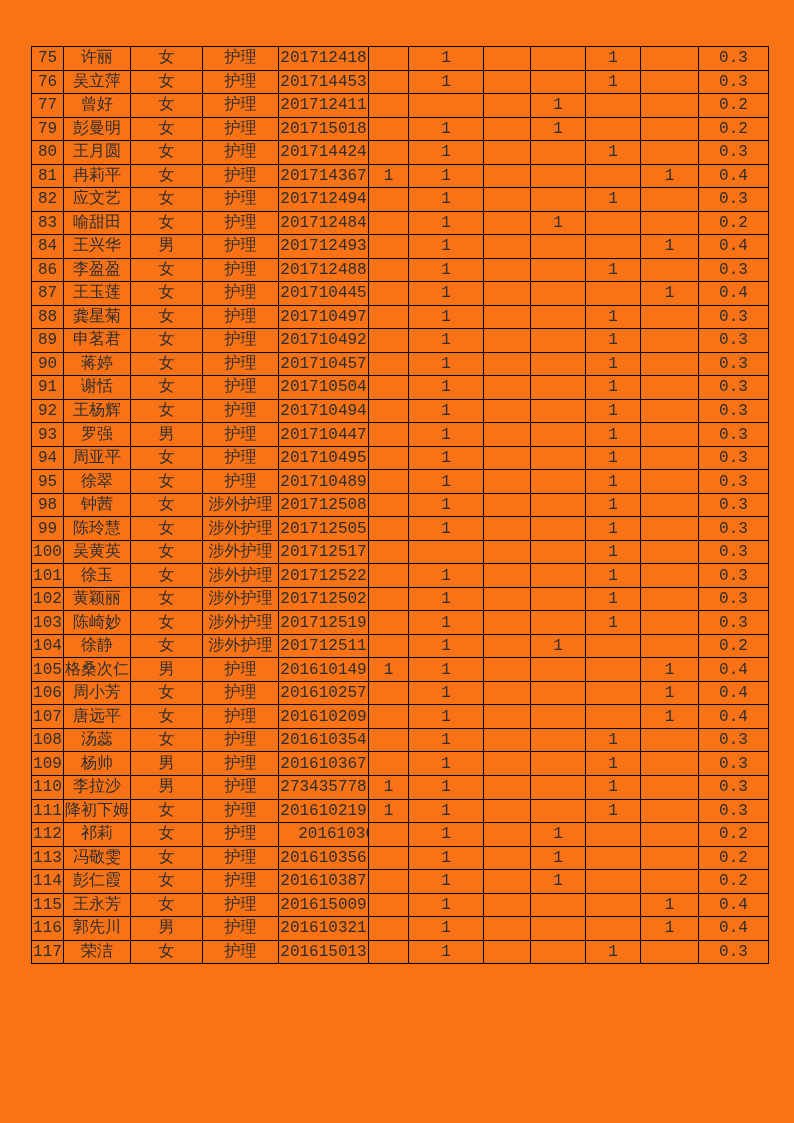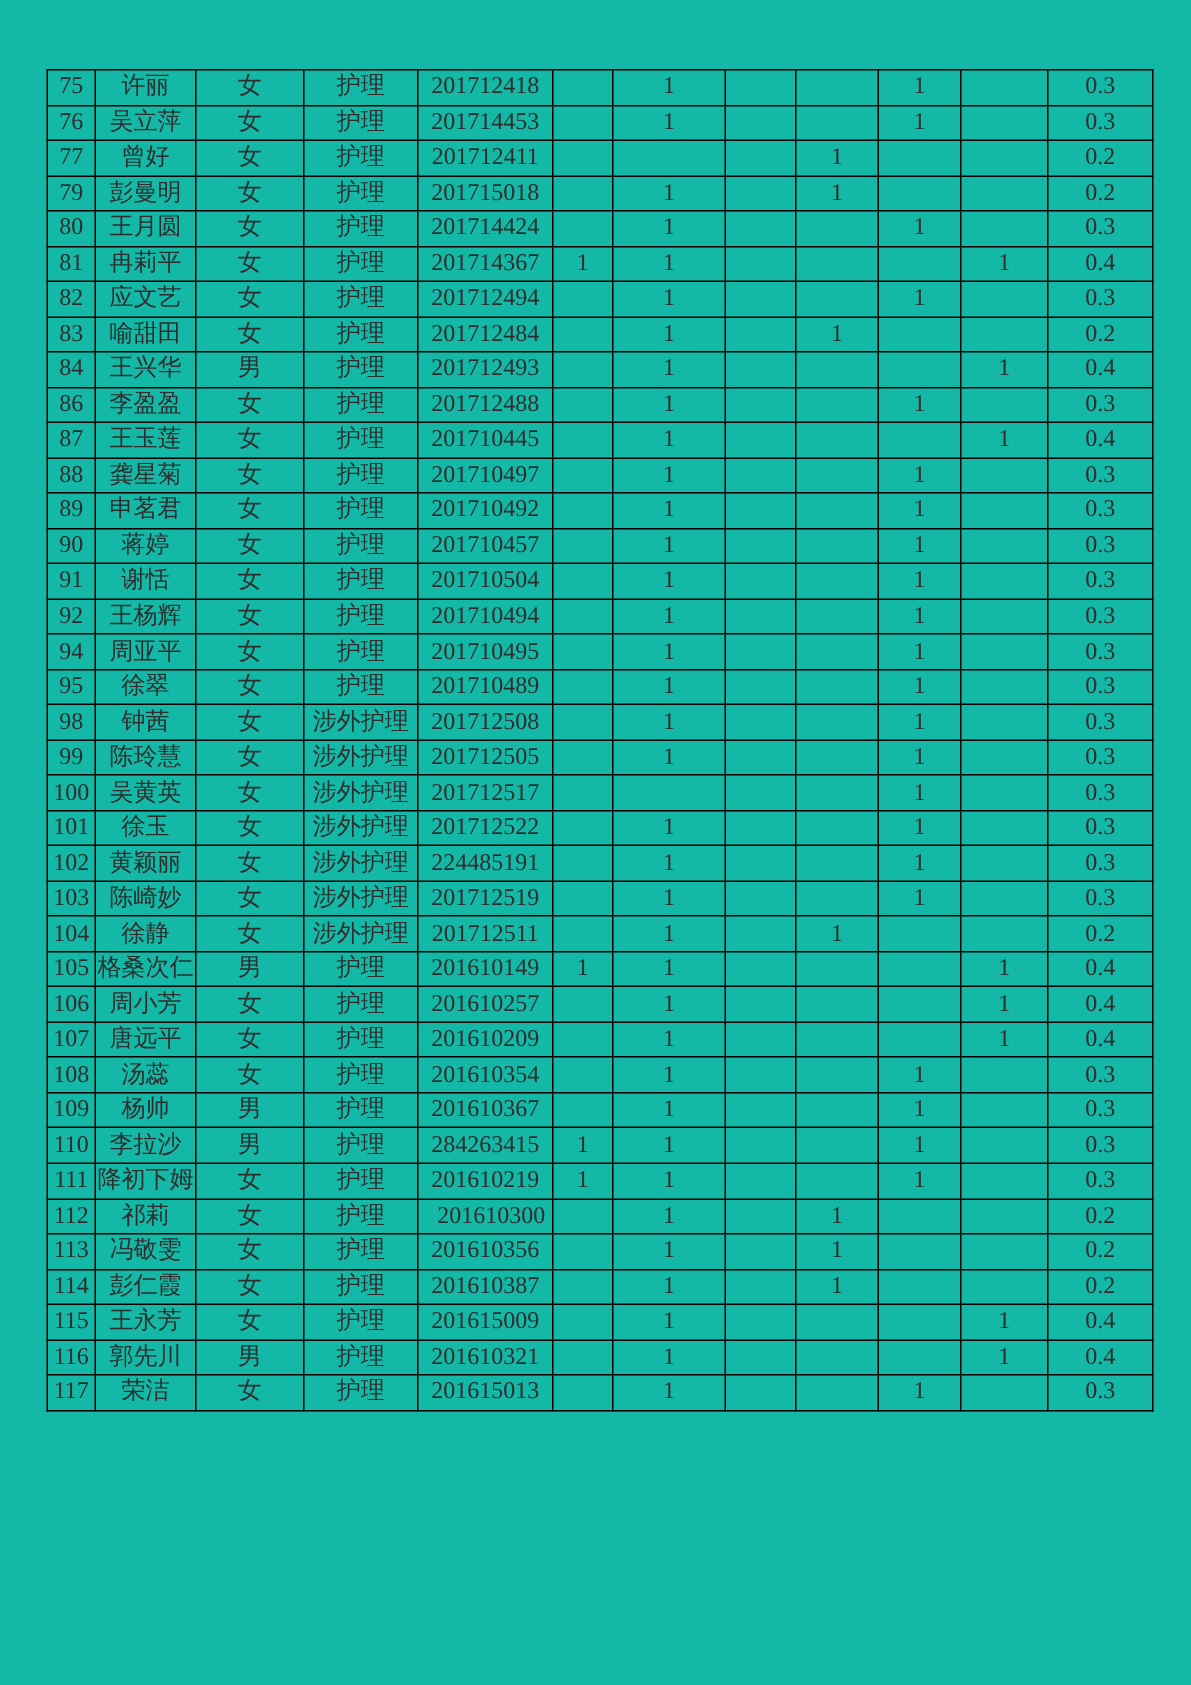"75" .page { background: #14b8a6 -> #f97316; font-family: Liberation Serif, serif -> Liberation Mono, monospace }
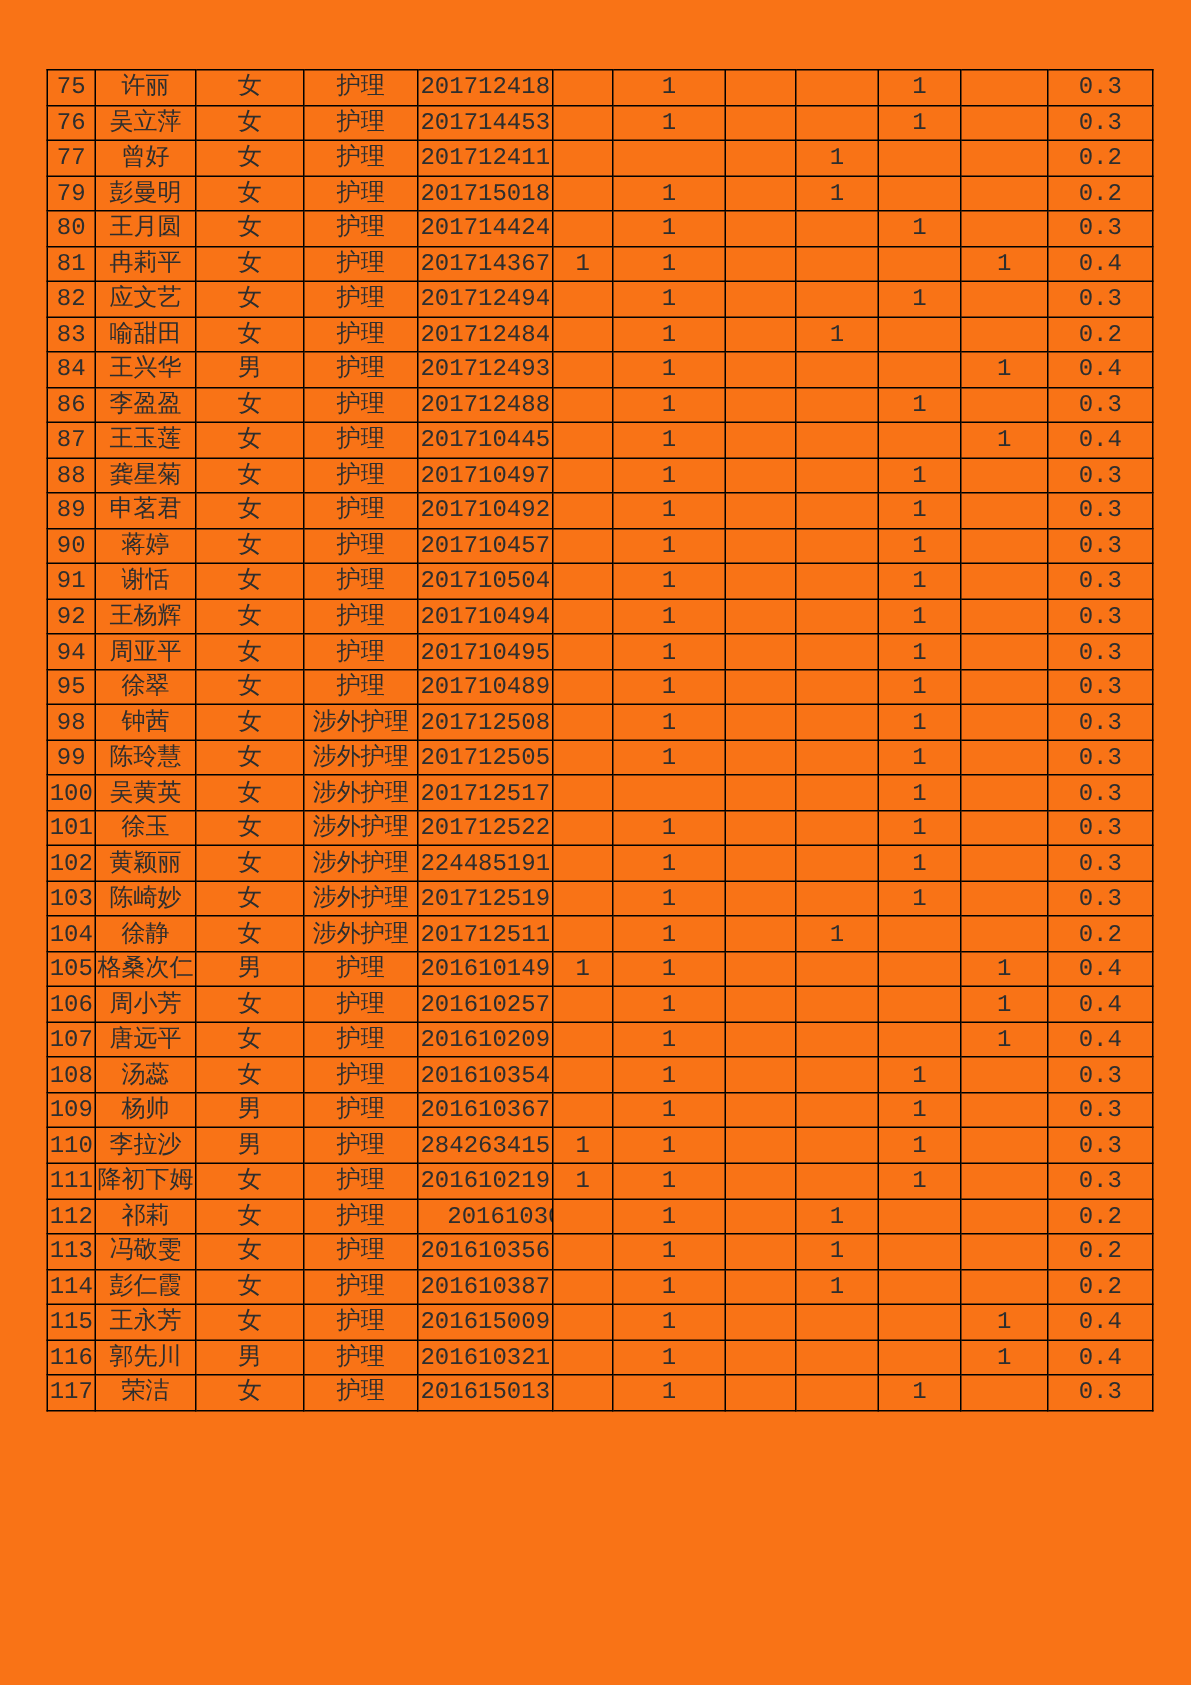"93" tr { html: none -> <tr> <td>93</td> <td>罗强</td> <td>男</td> <td>护理</td> <td>201710447</td> <td></td> <td>1</td> <td></td> <td></td> <td>1</td> <td></td> <td>0.3</td> </tr> }
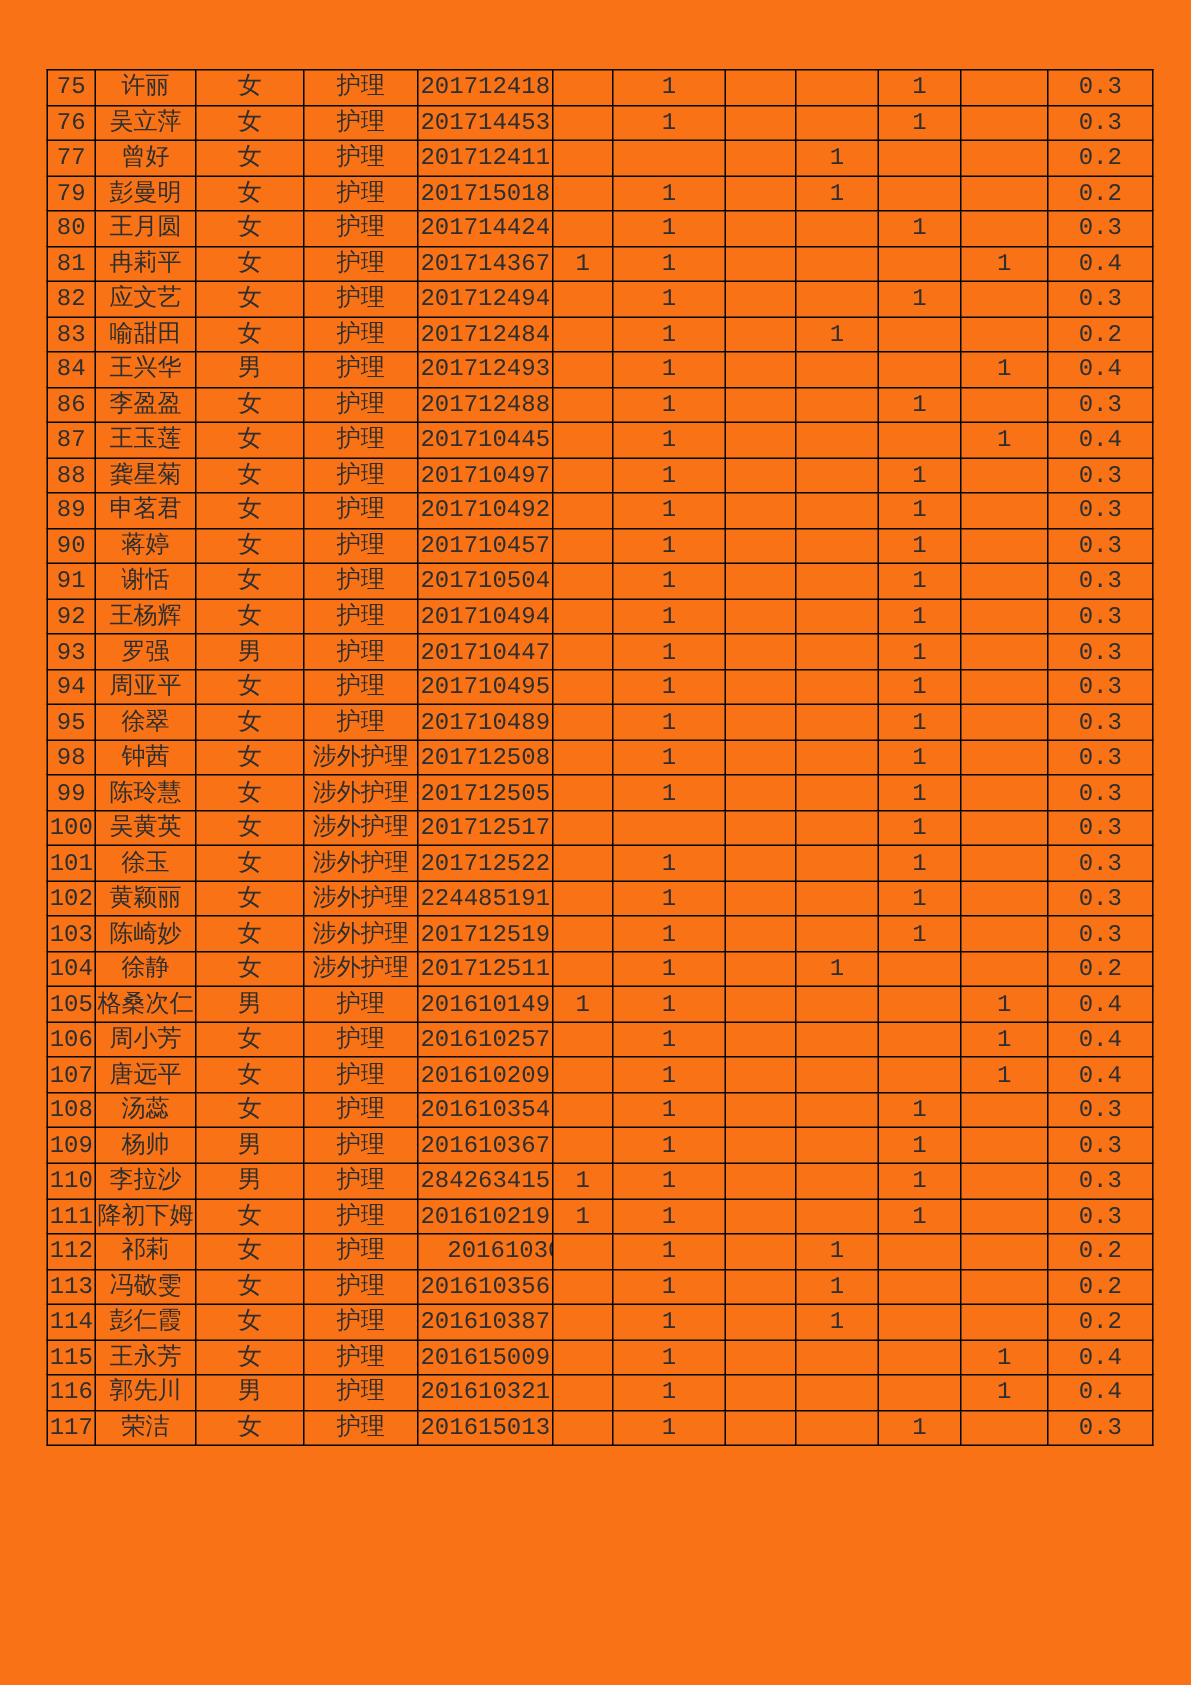"224485191" td { text: 224485191 -> 201712502 }
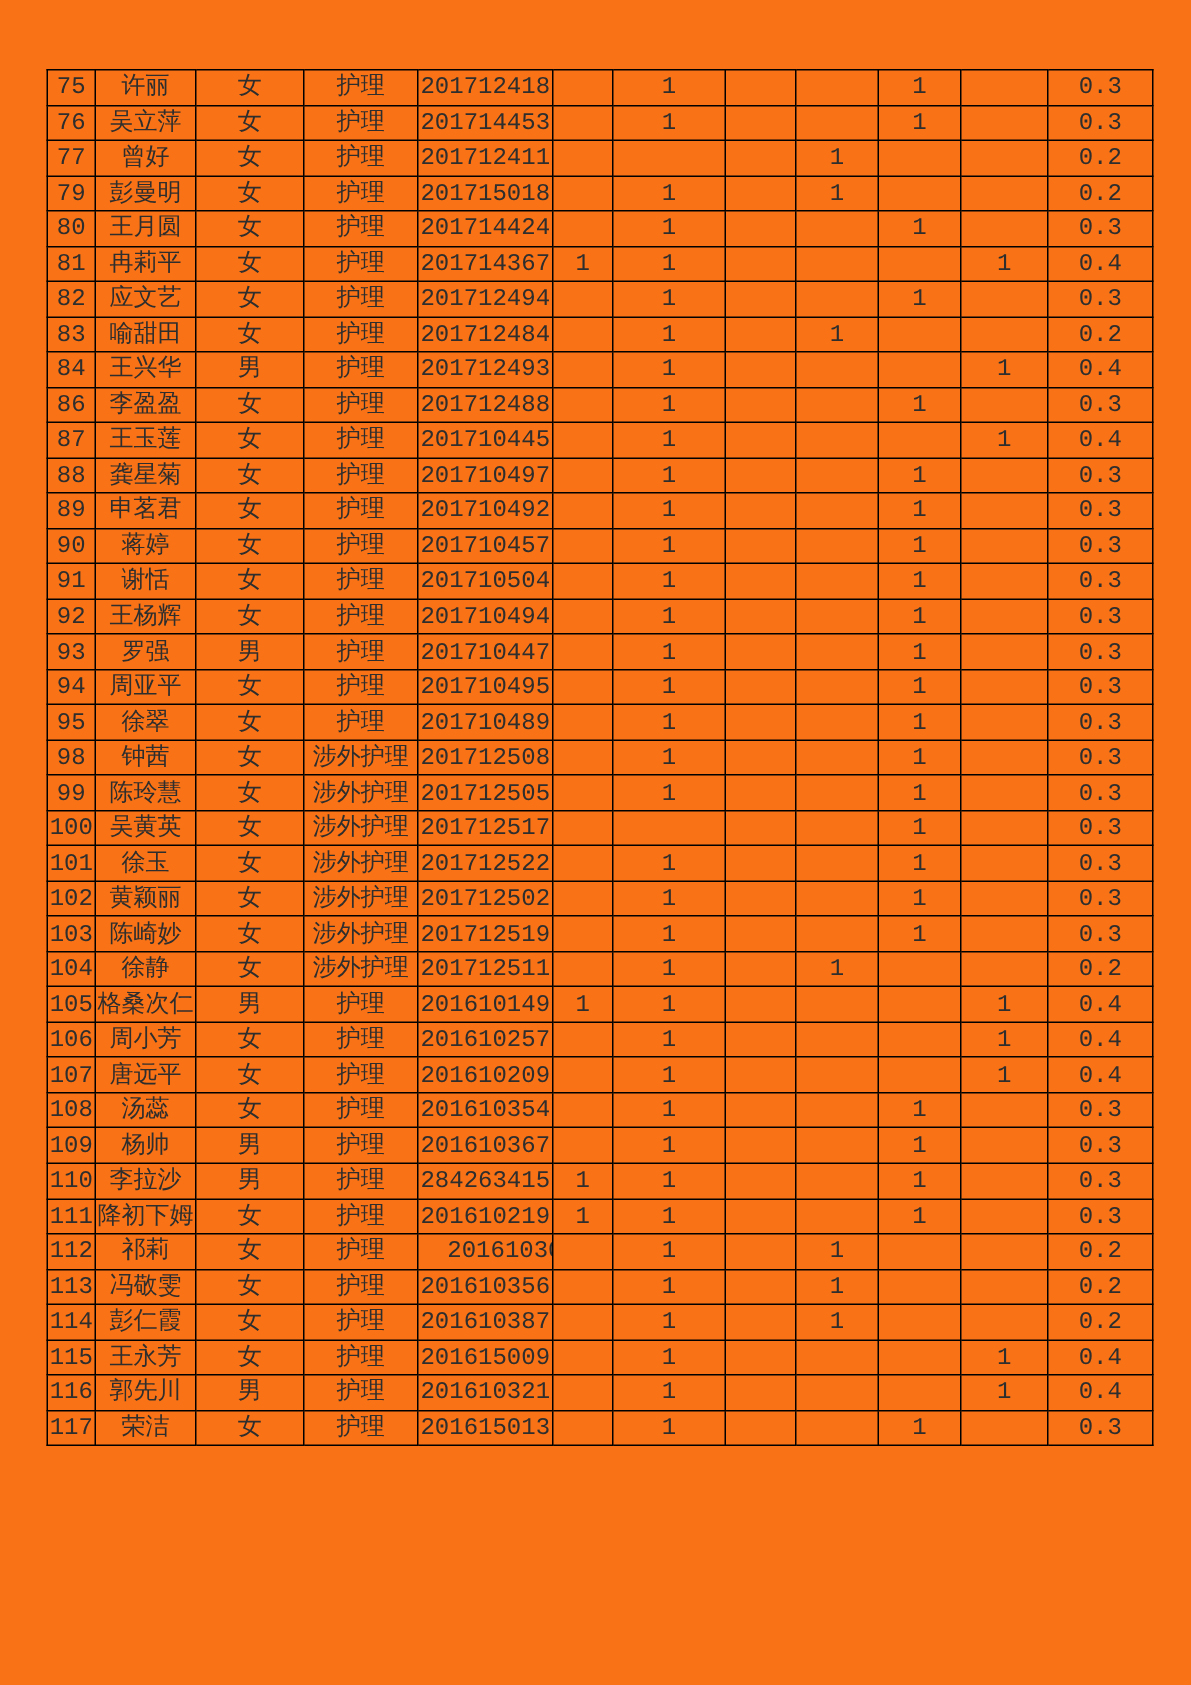"284263415" td { text: 284263415 -> 273435778 }
